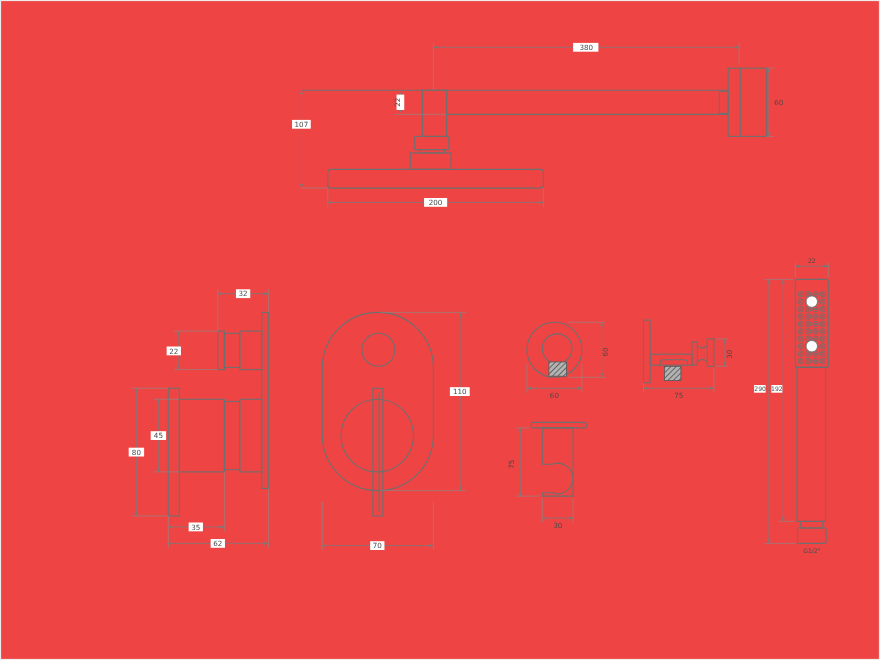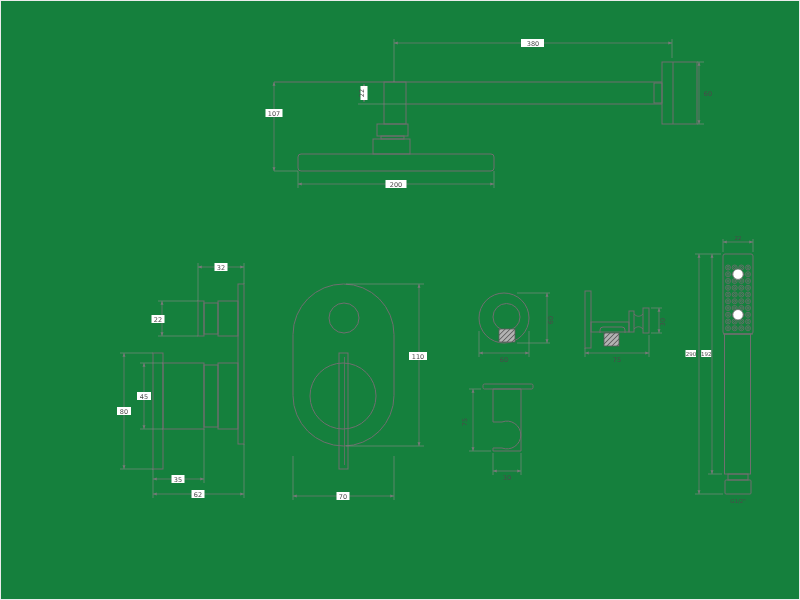"380" .canvas { background: #15803d -> #ef4444 }
